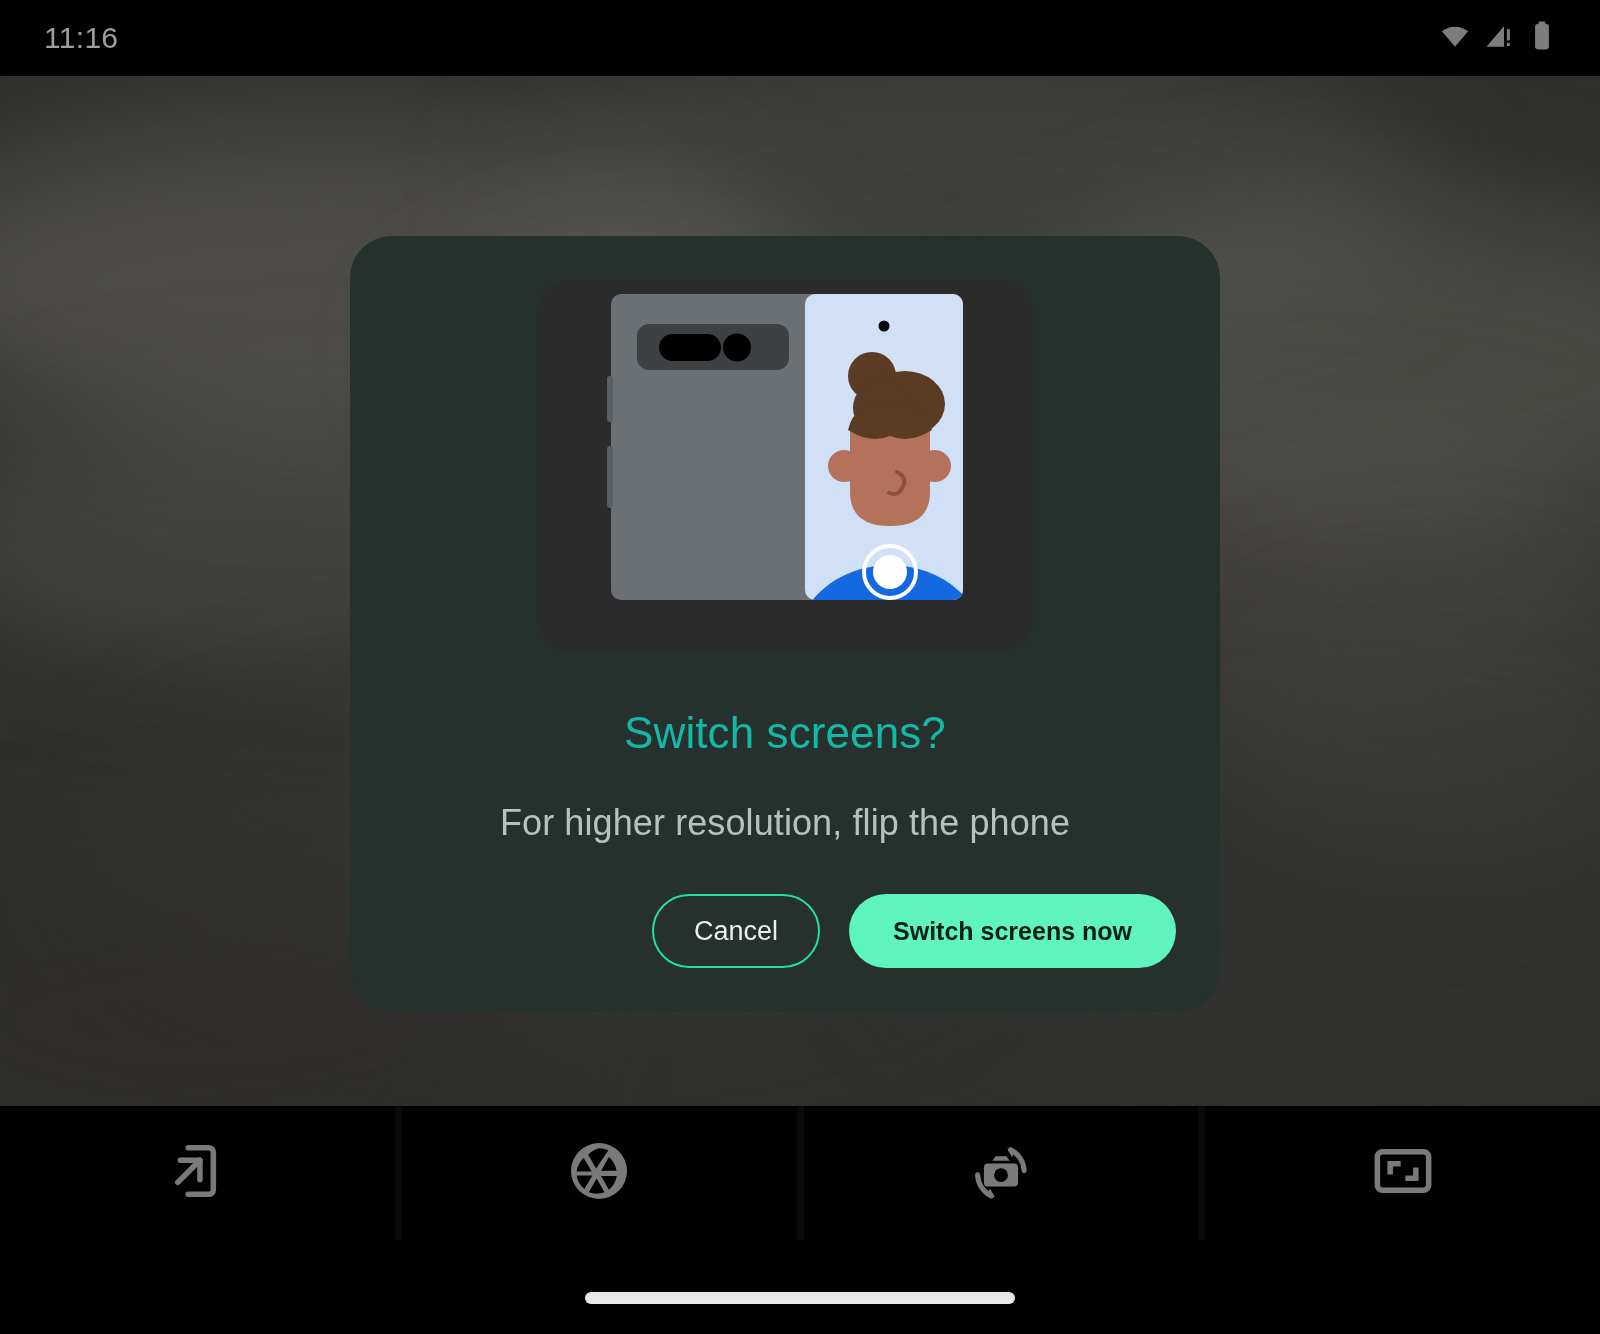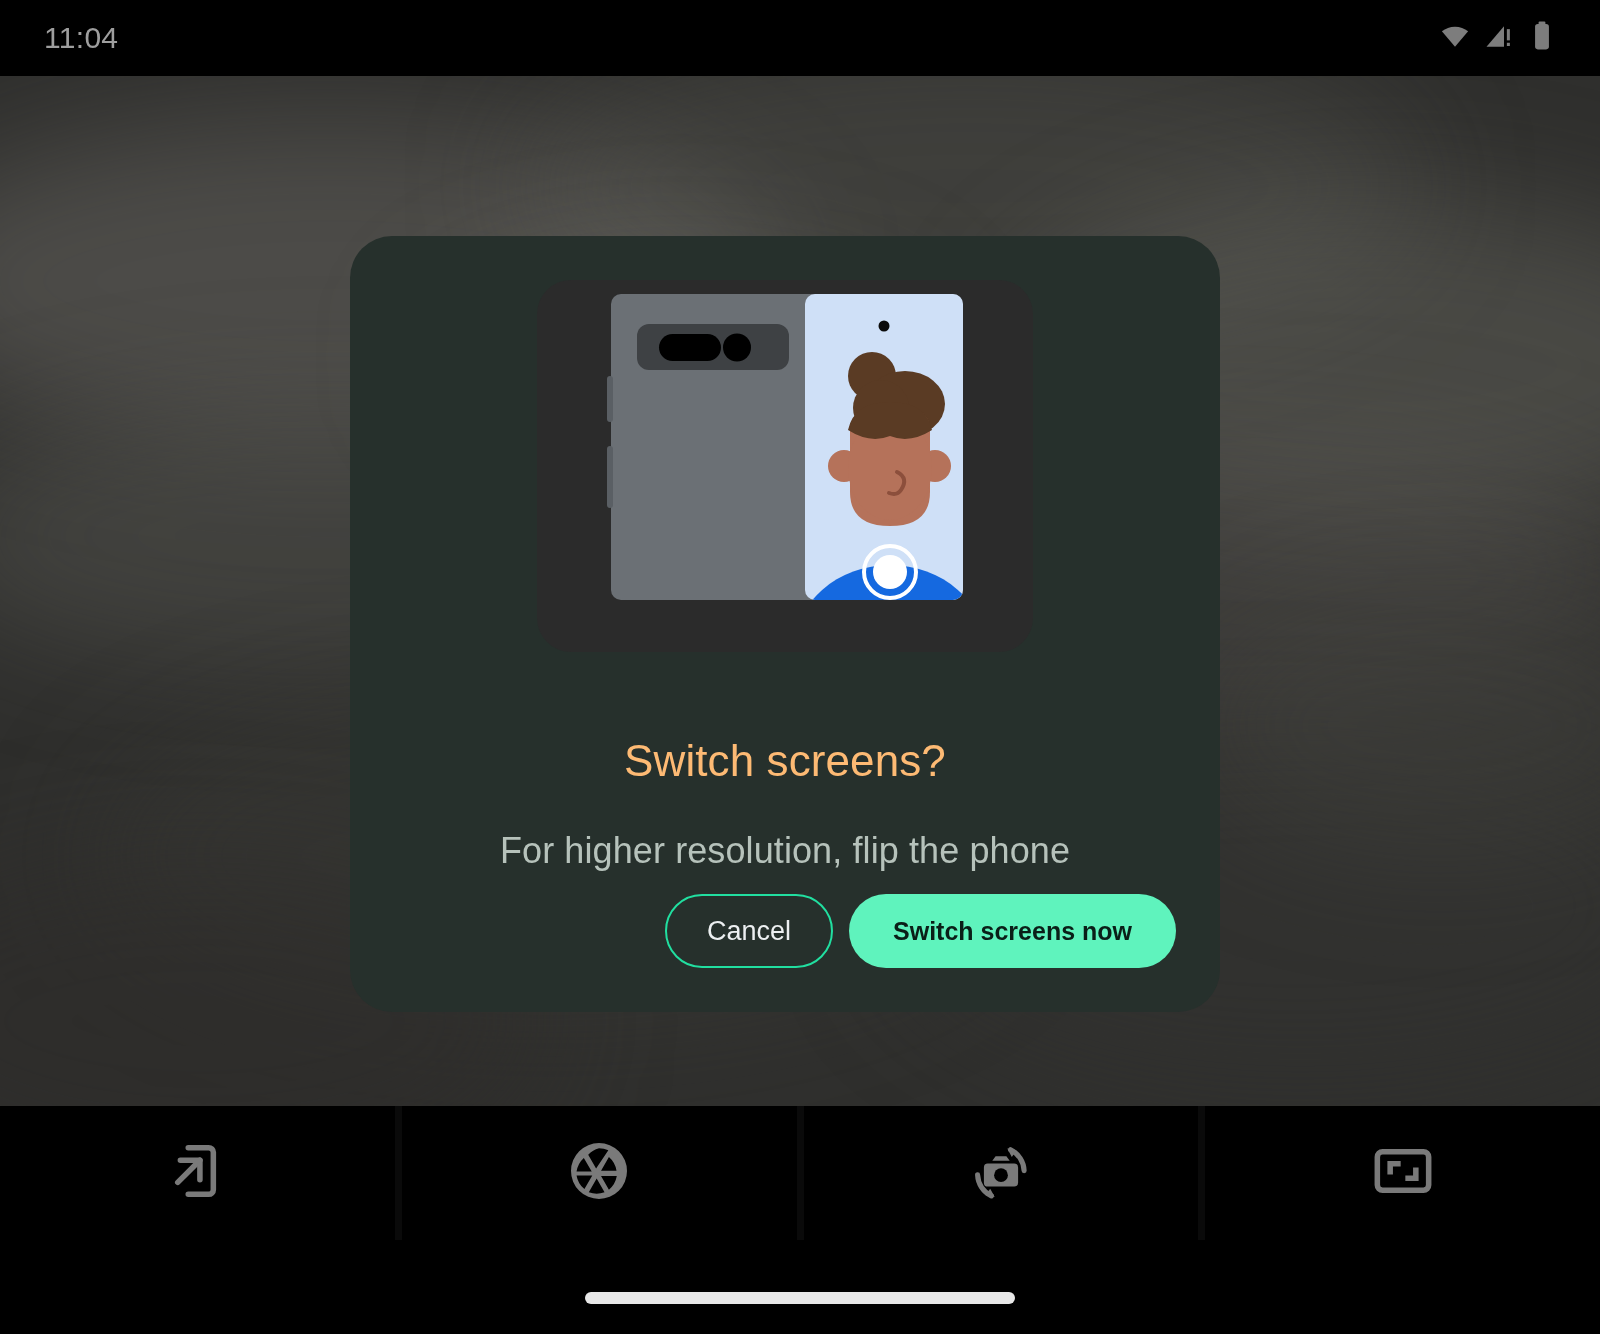"11:04" div.clock { text: 11:04 -> 11:16 }
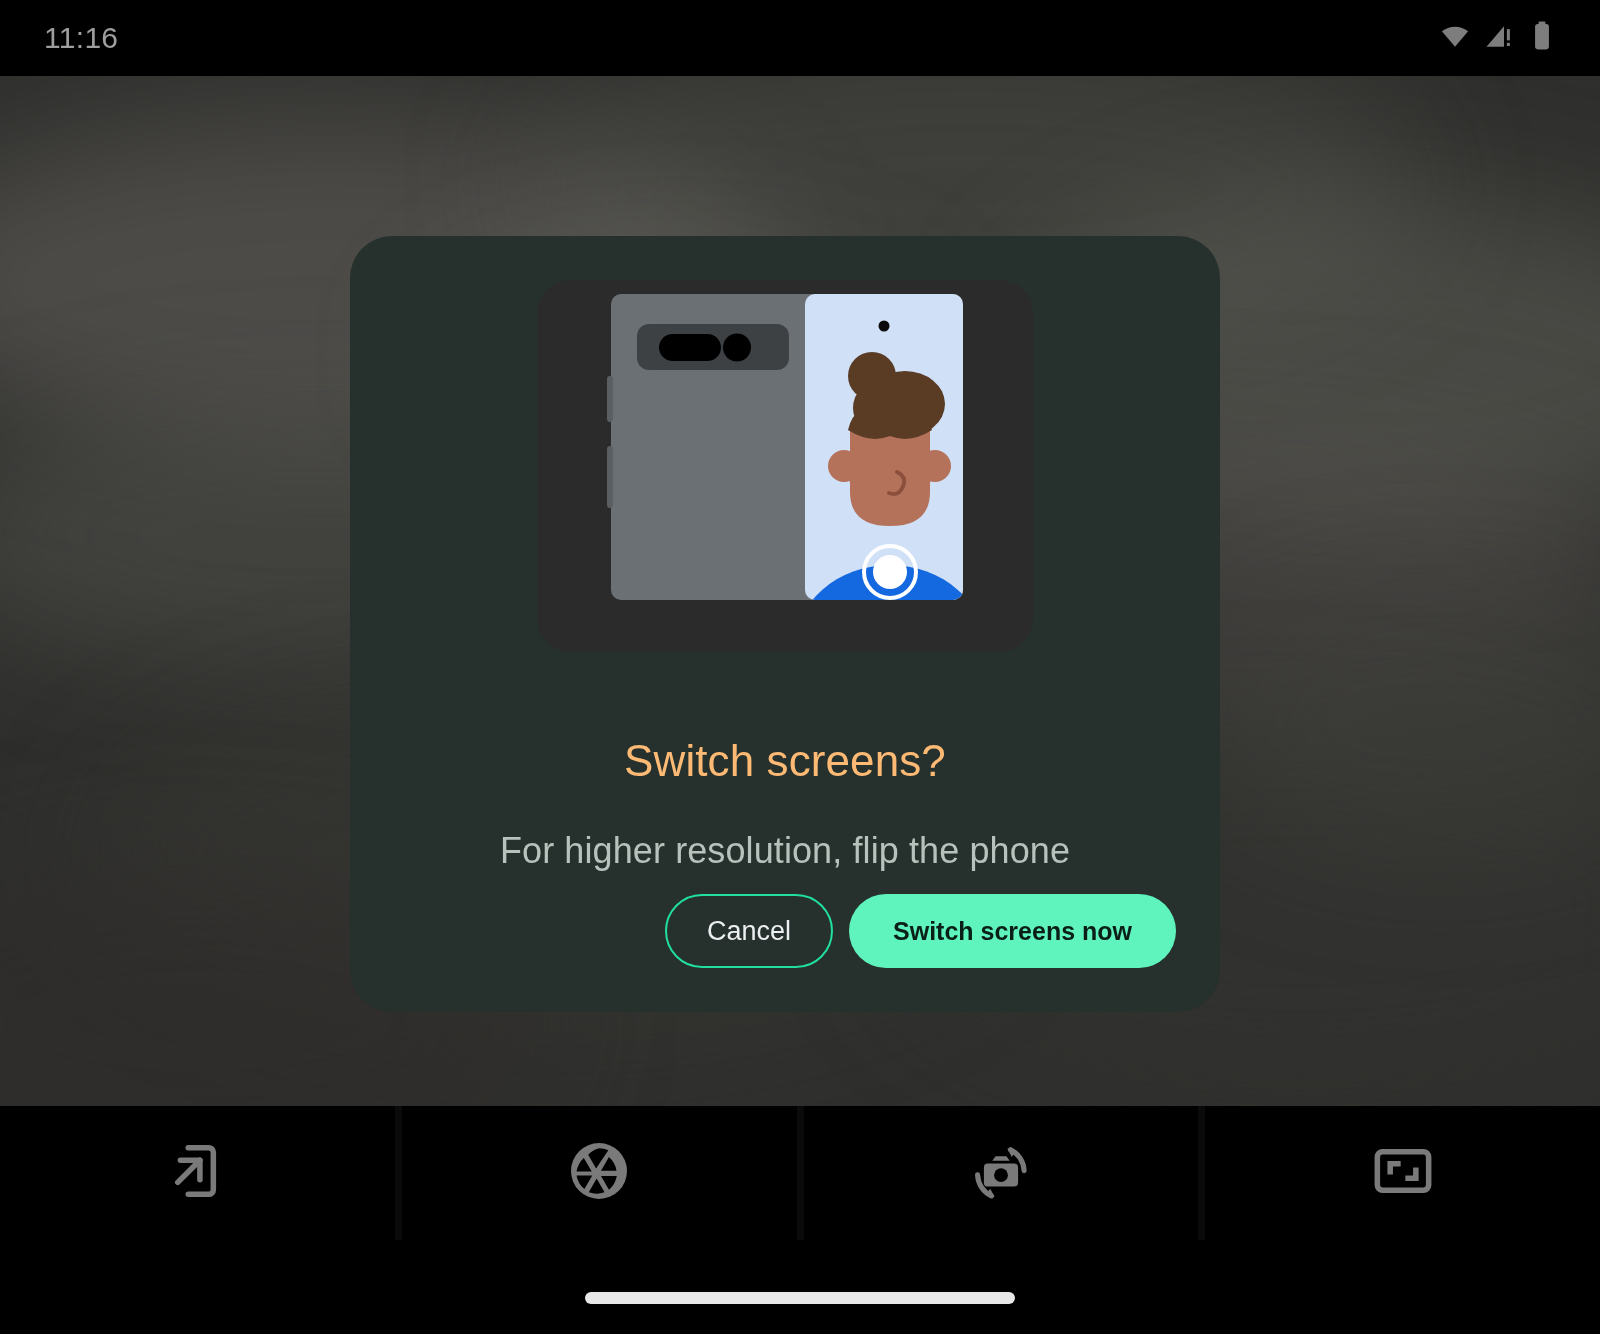"Switch screens?" .dlg-title { color: #fdba74 -> #14b8a6; margin-top: 80px -> 52px }
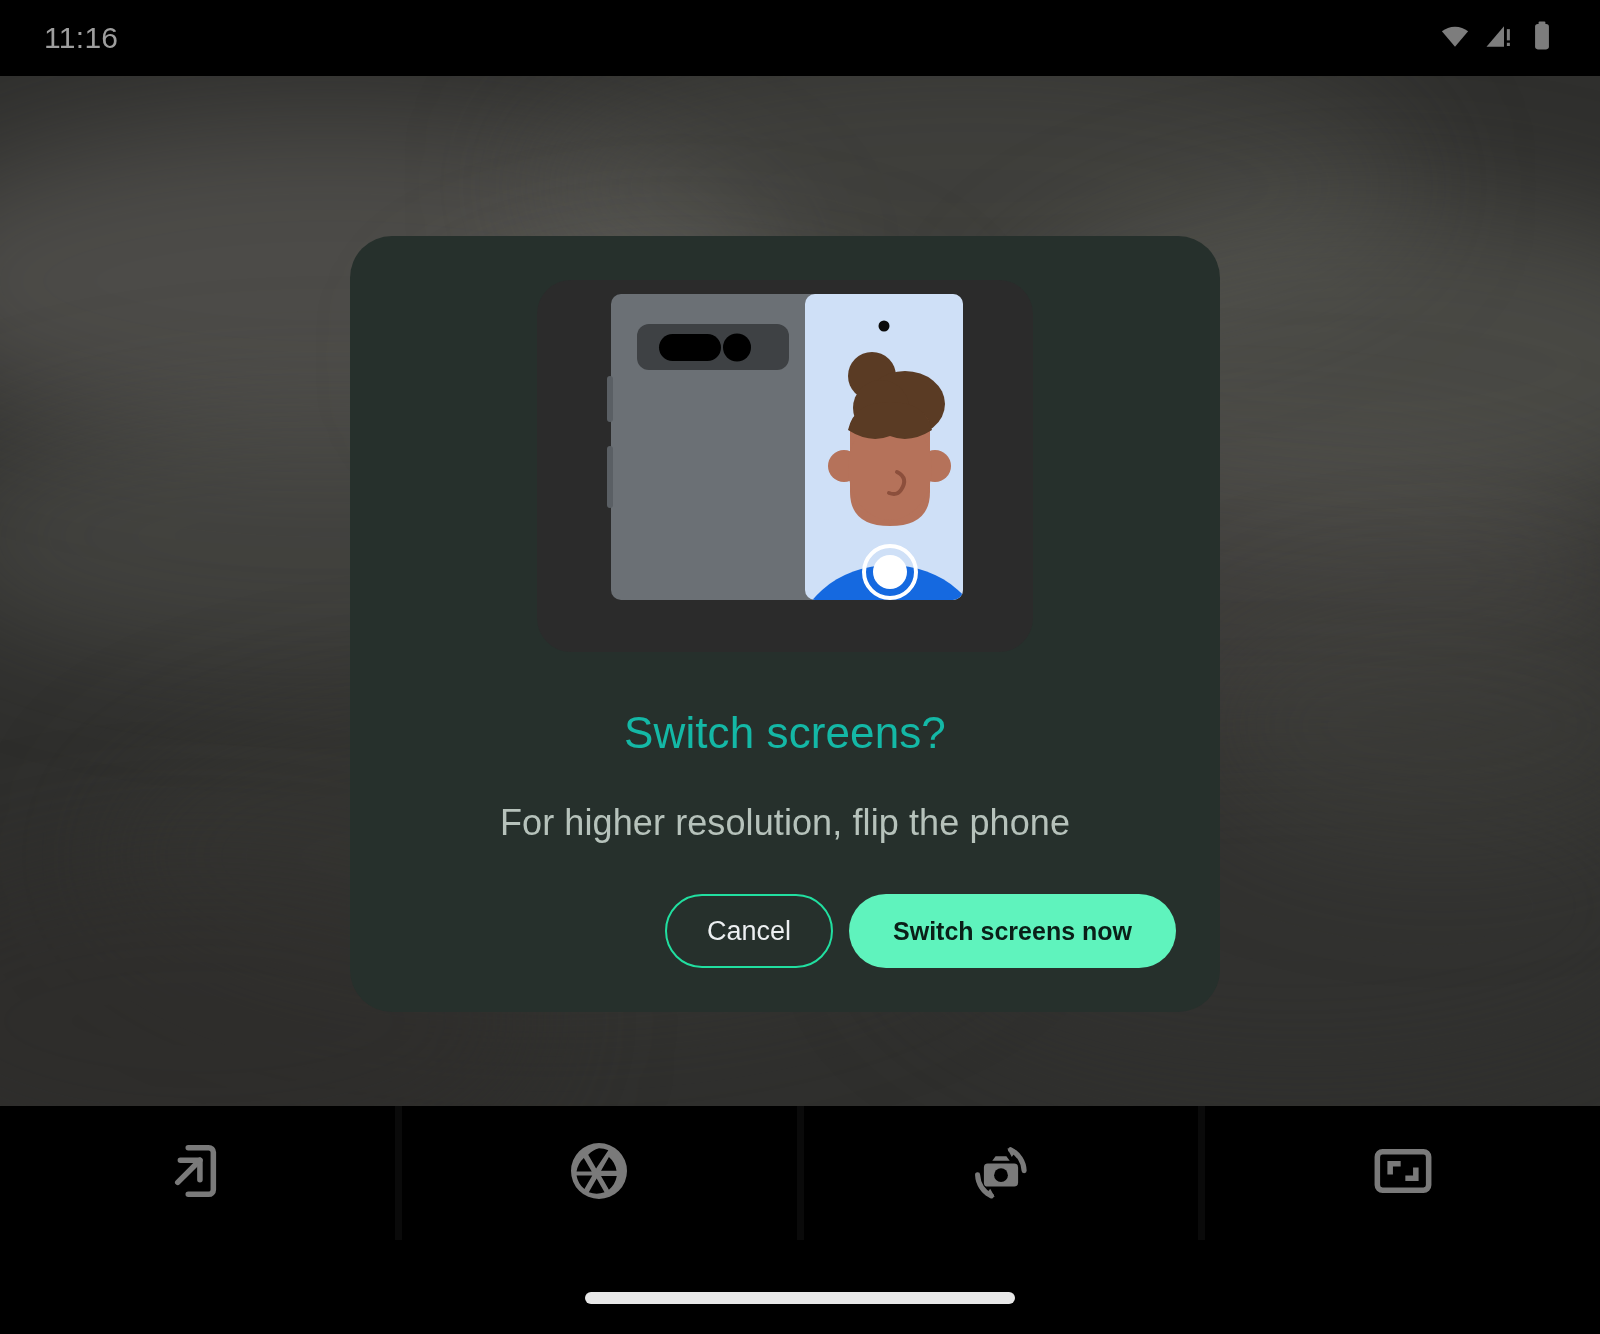"Cancel" .actions { gap: 16px -> 29px }
